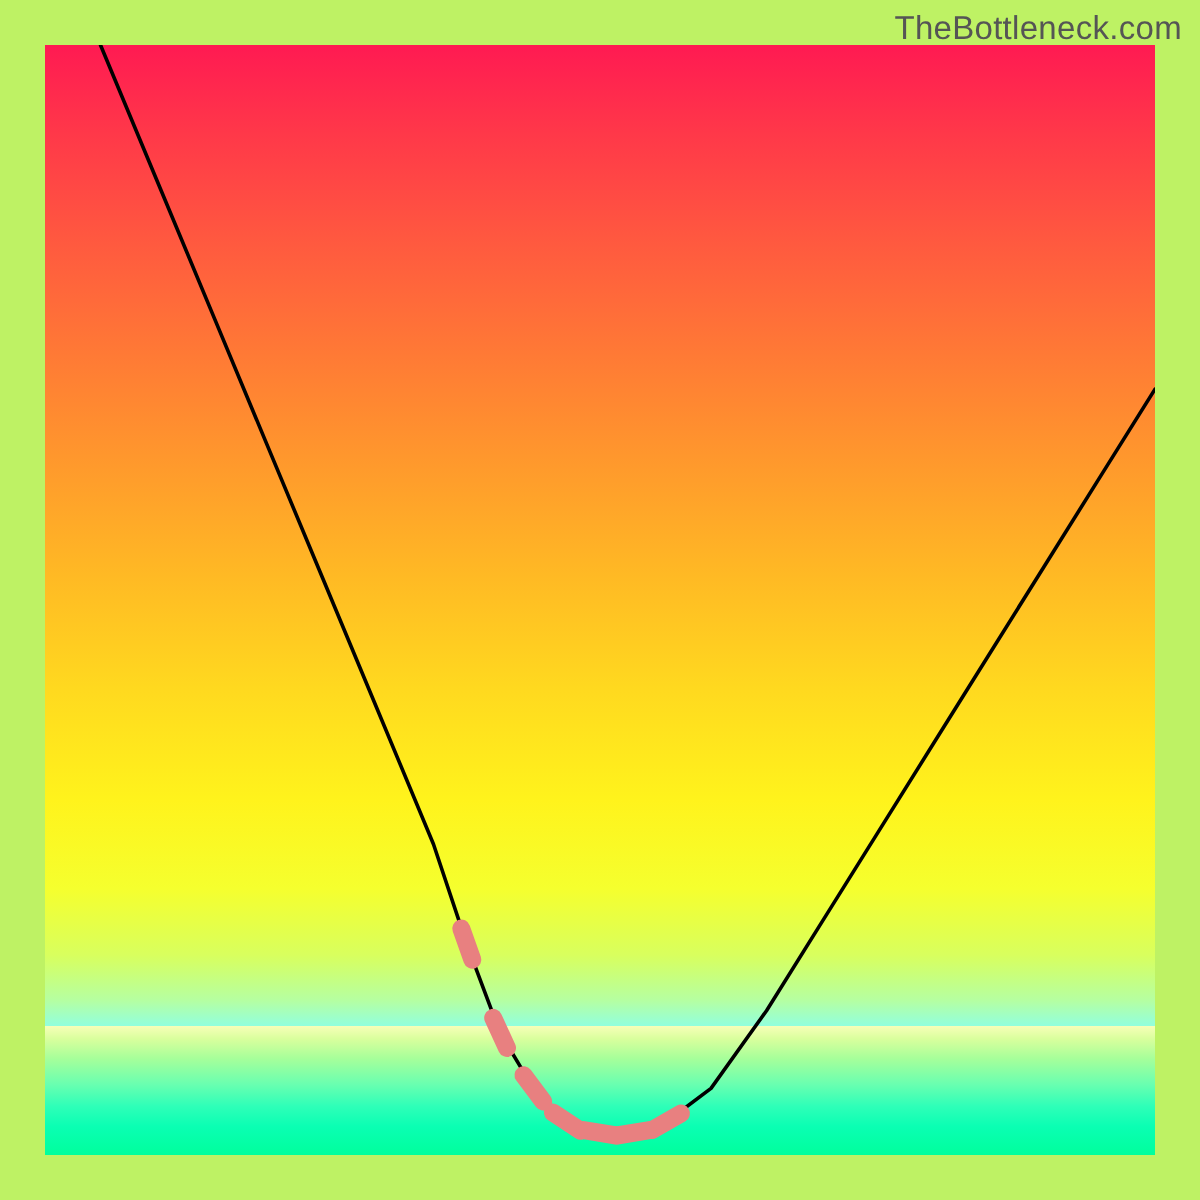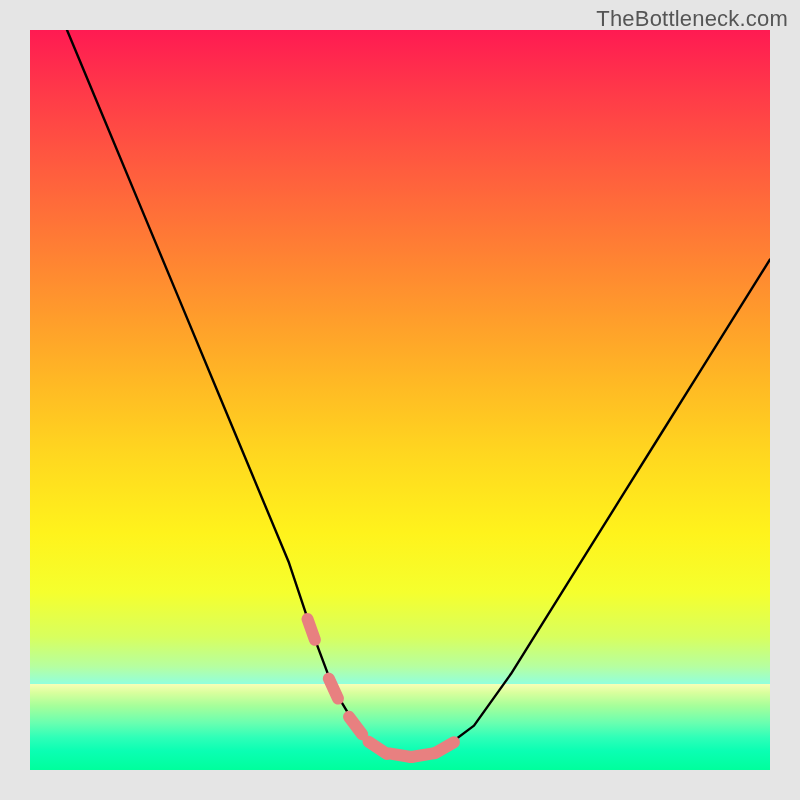"TheBottleneck.com" .outer { background: #e5e5e5 -> #bef264 }
